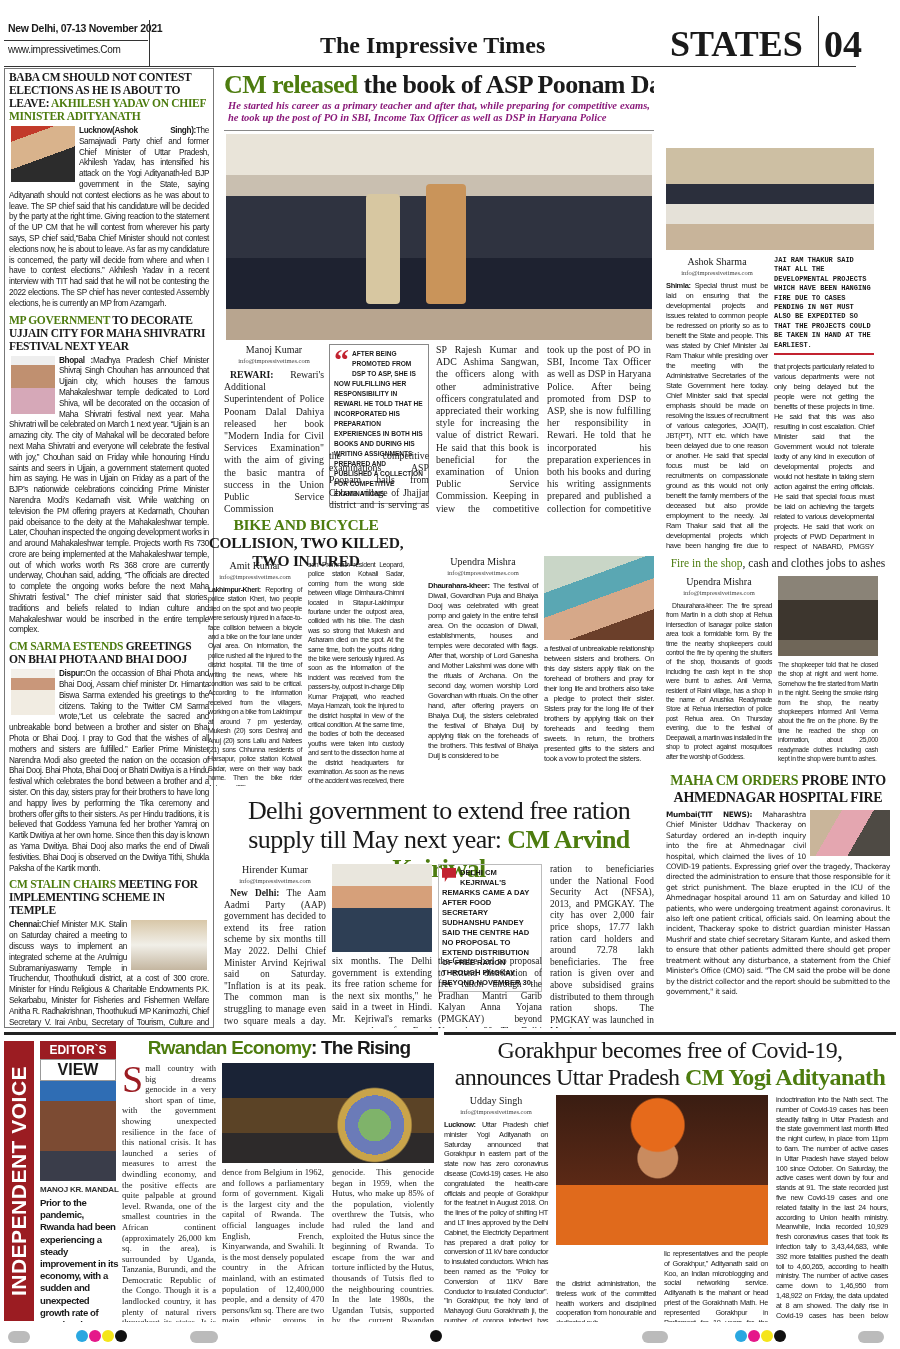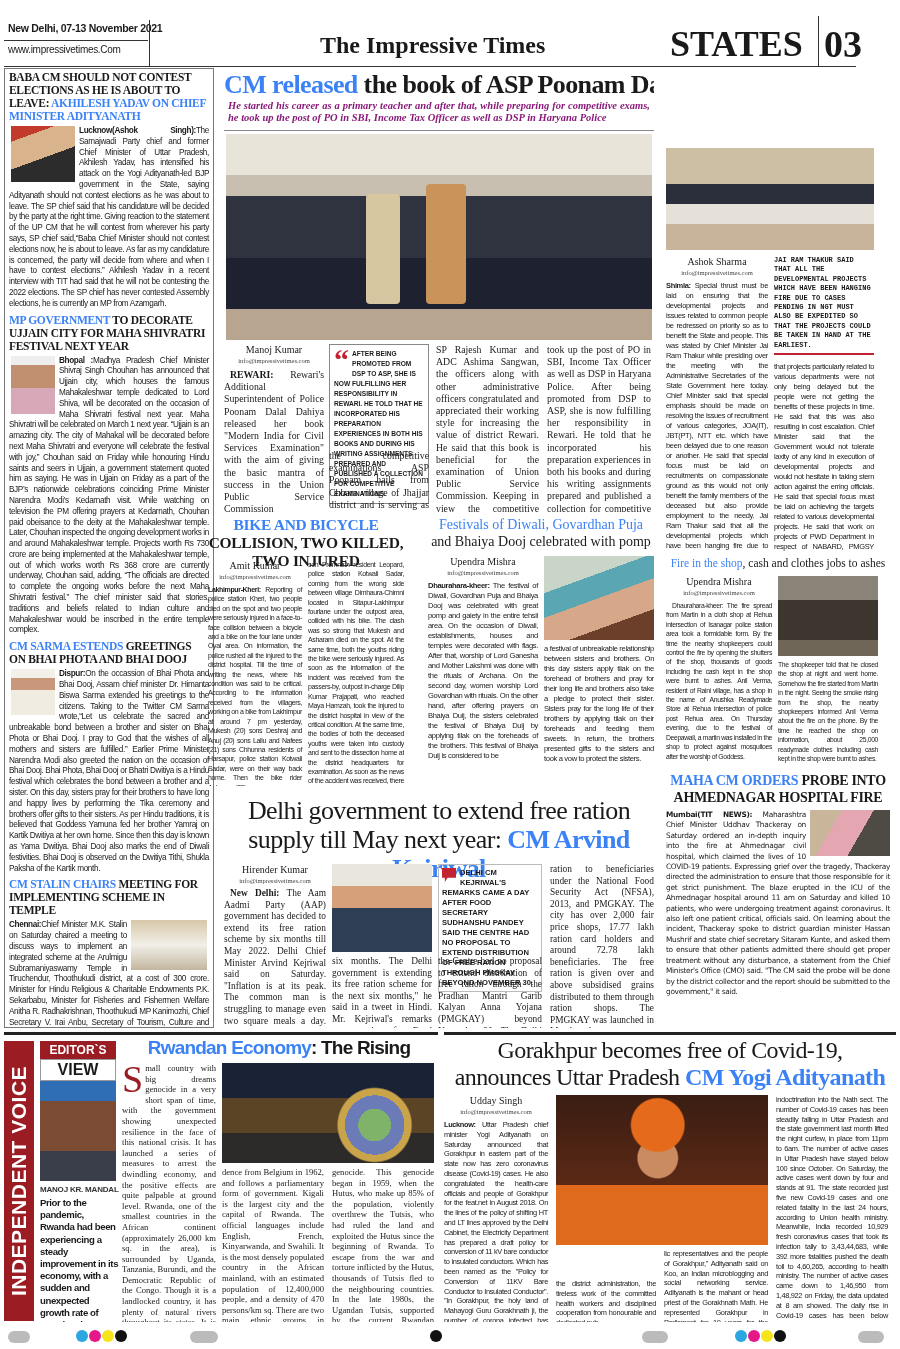"03" div.abs { text: 03 -> 04 }
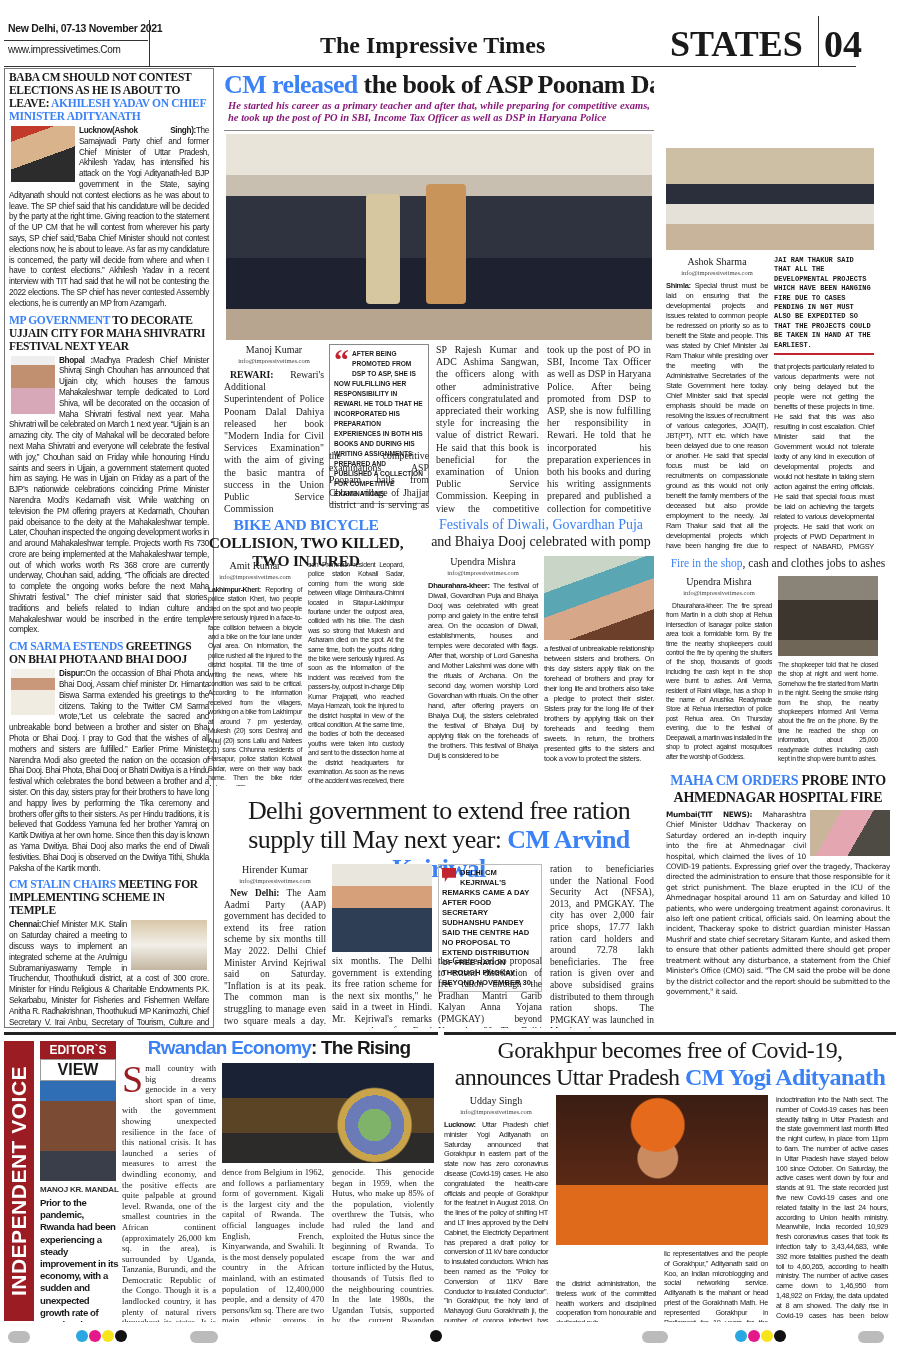"CM released" .red { color: #3b82f6 -> #4d7c0f }
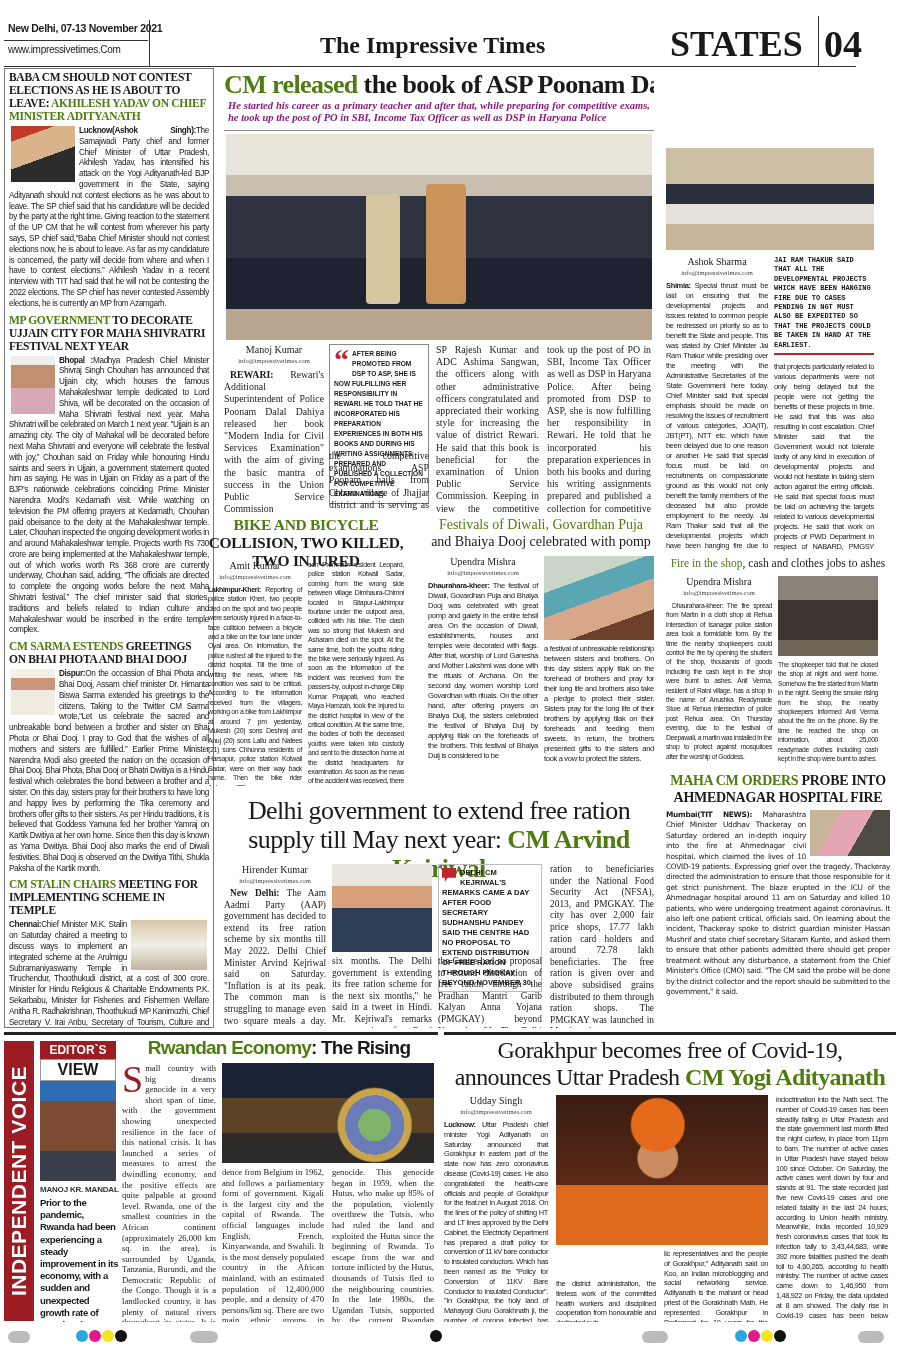"Festivals of Diwali, Govardhan Puja" div.hd { html: <div> <div>Festivals of Diwali, Govardhan Puja</div> <div>and Bhaiya Dooj celebrated with pomp</div> </div> -> none }
